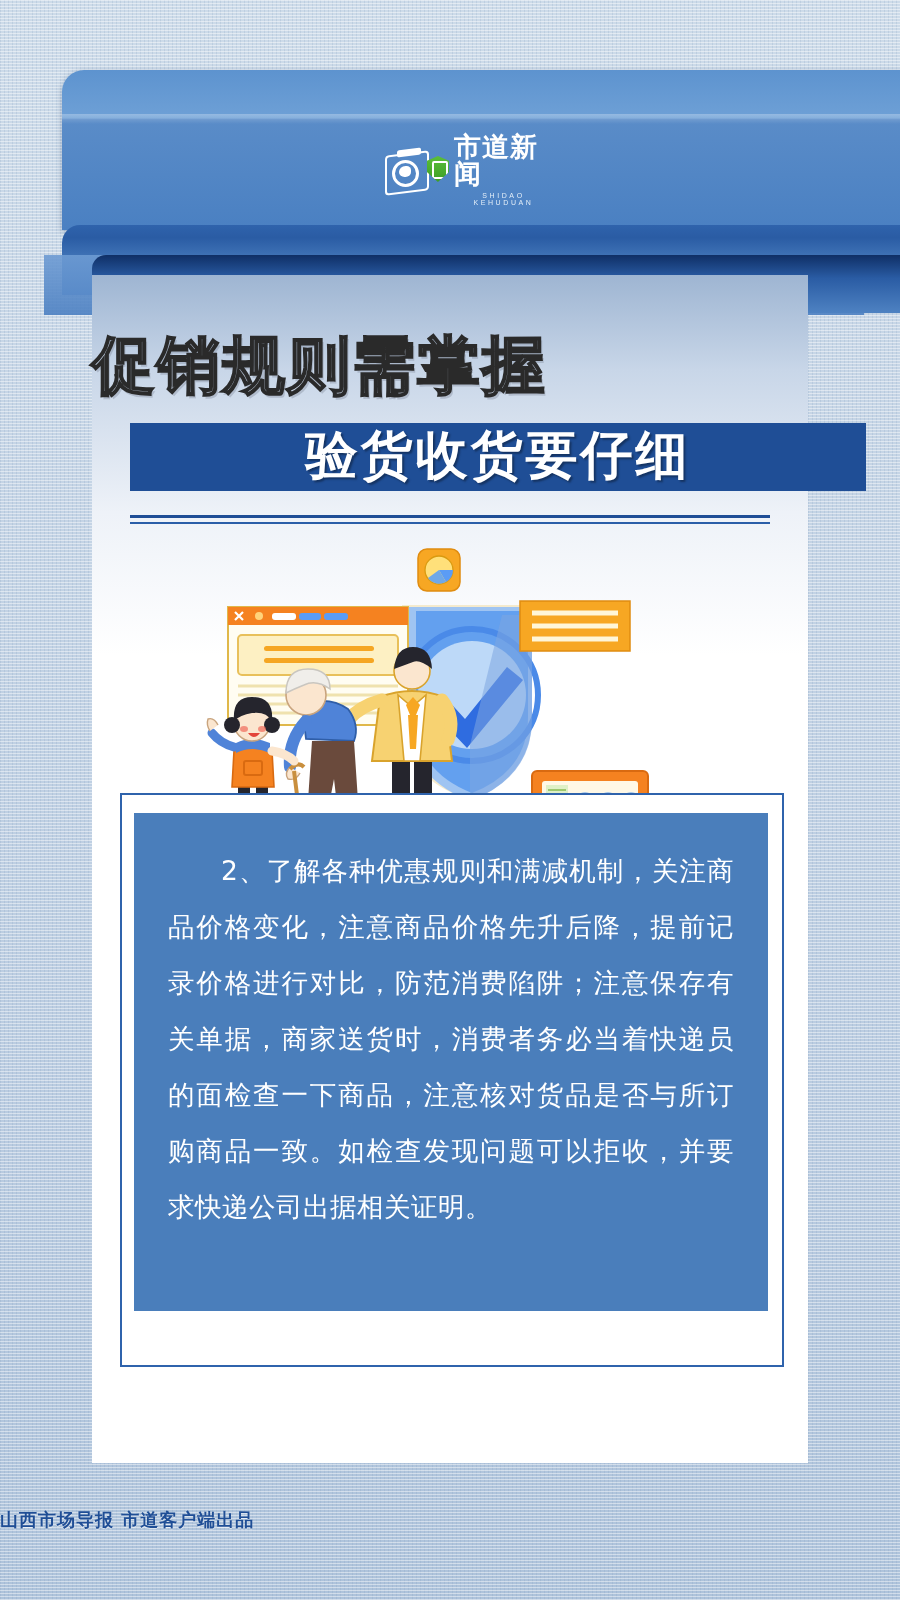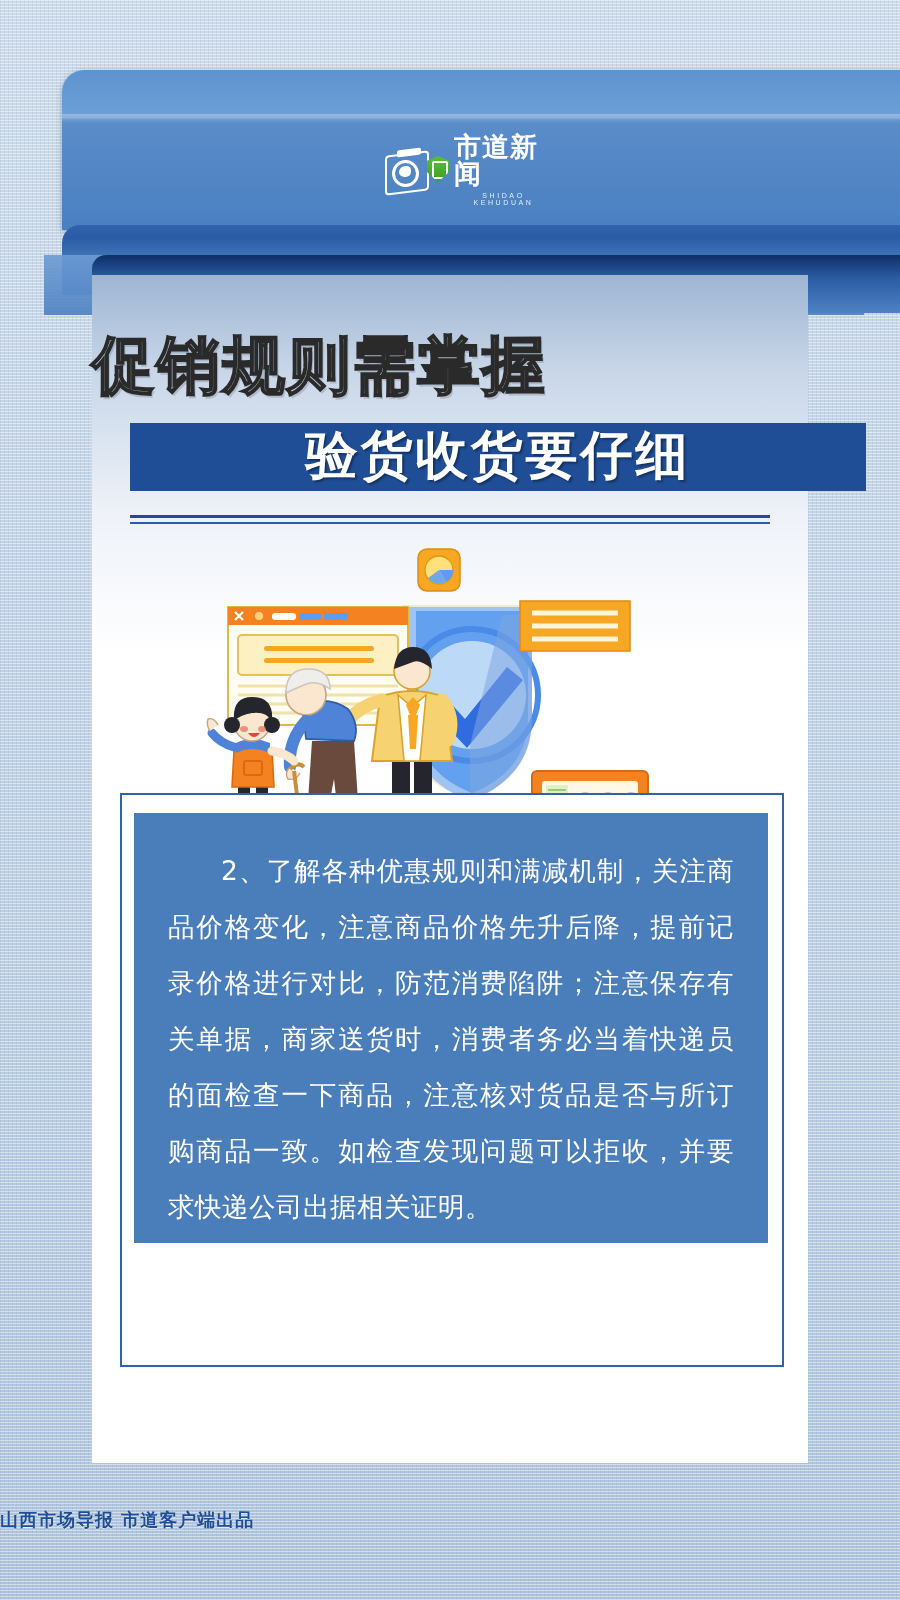"2、了解各种优惠规则和满减机制，关注商品价格变化，注意商品价格先升后降，提前记录" .box-inner { height: 430px -> 498px }
